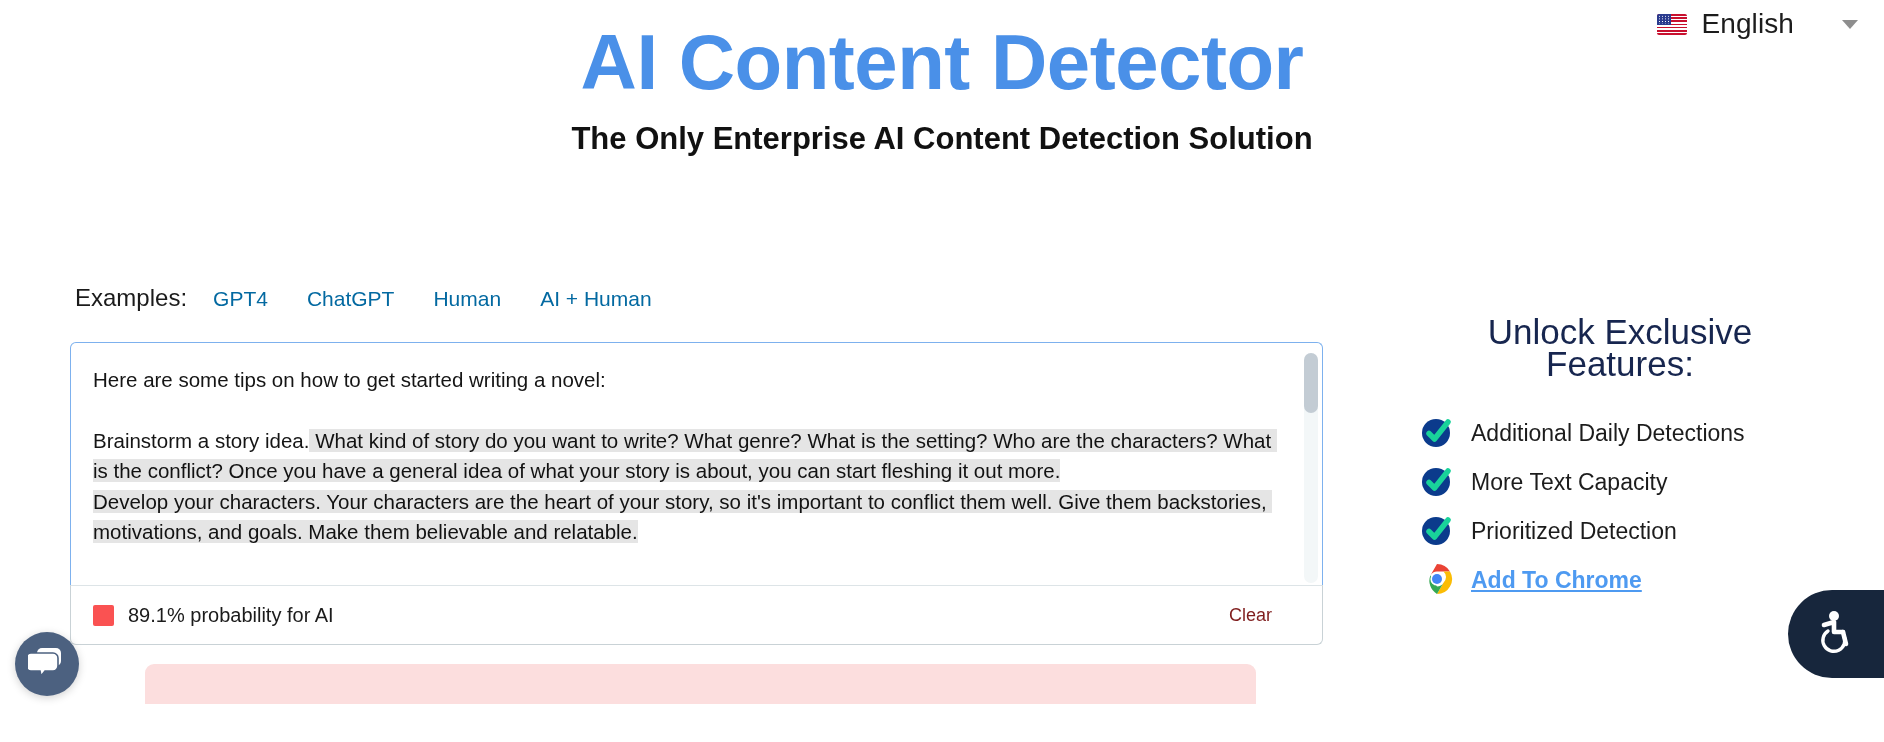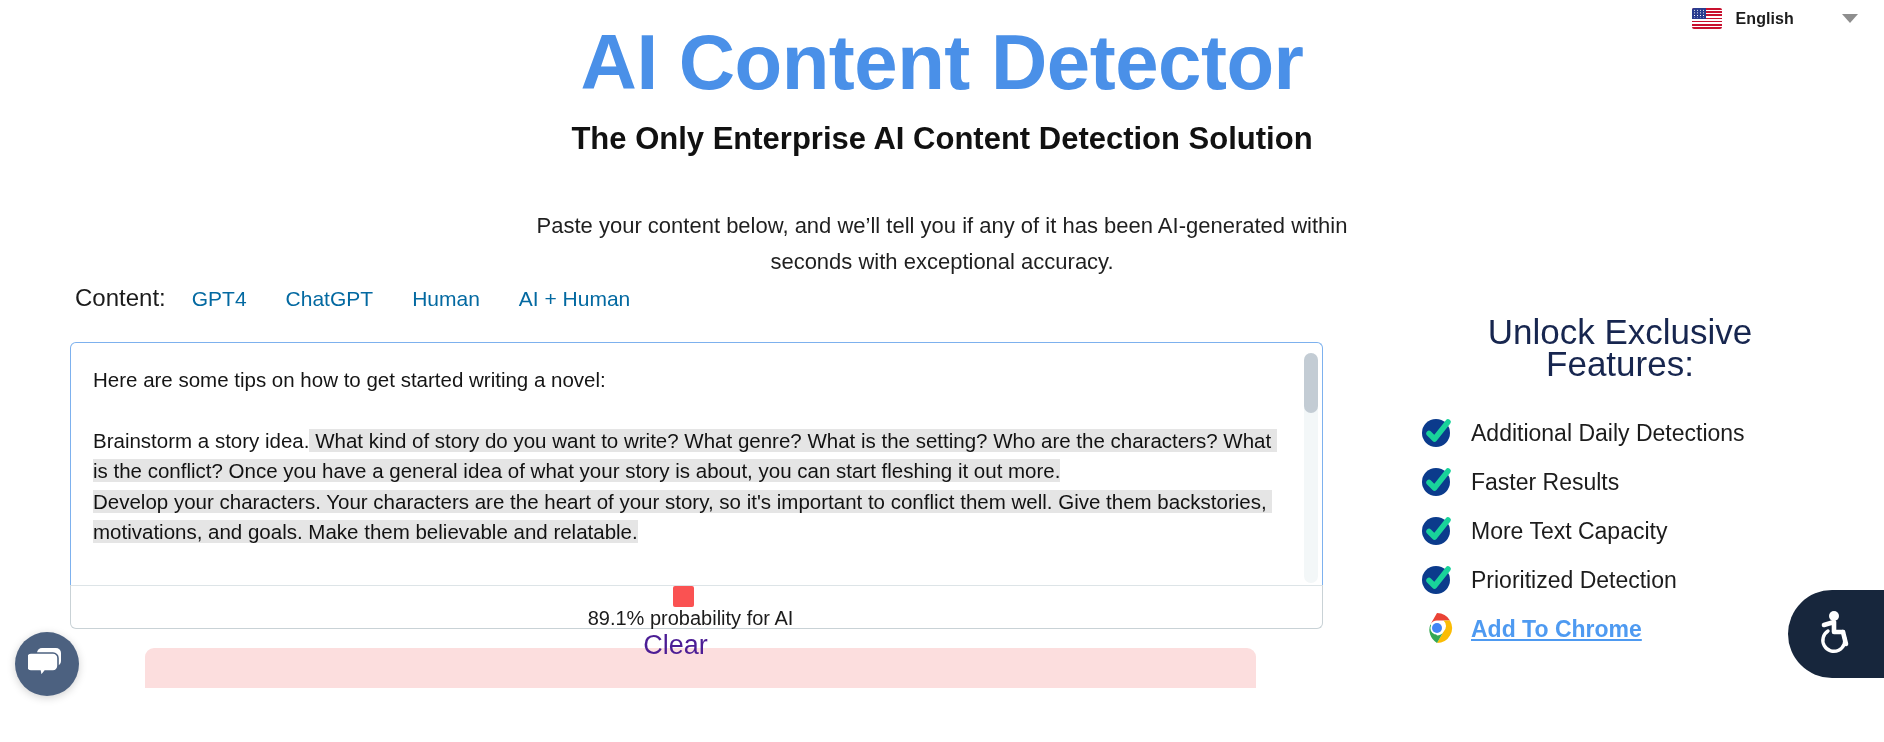"English" .lang-label { font-size: 16px -> 28px; font-weight: bold -> none }
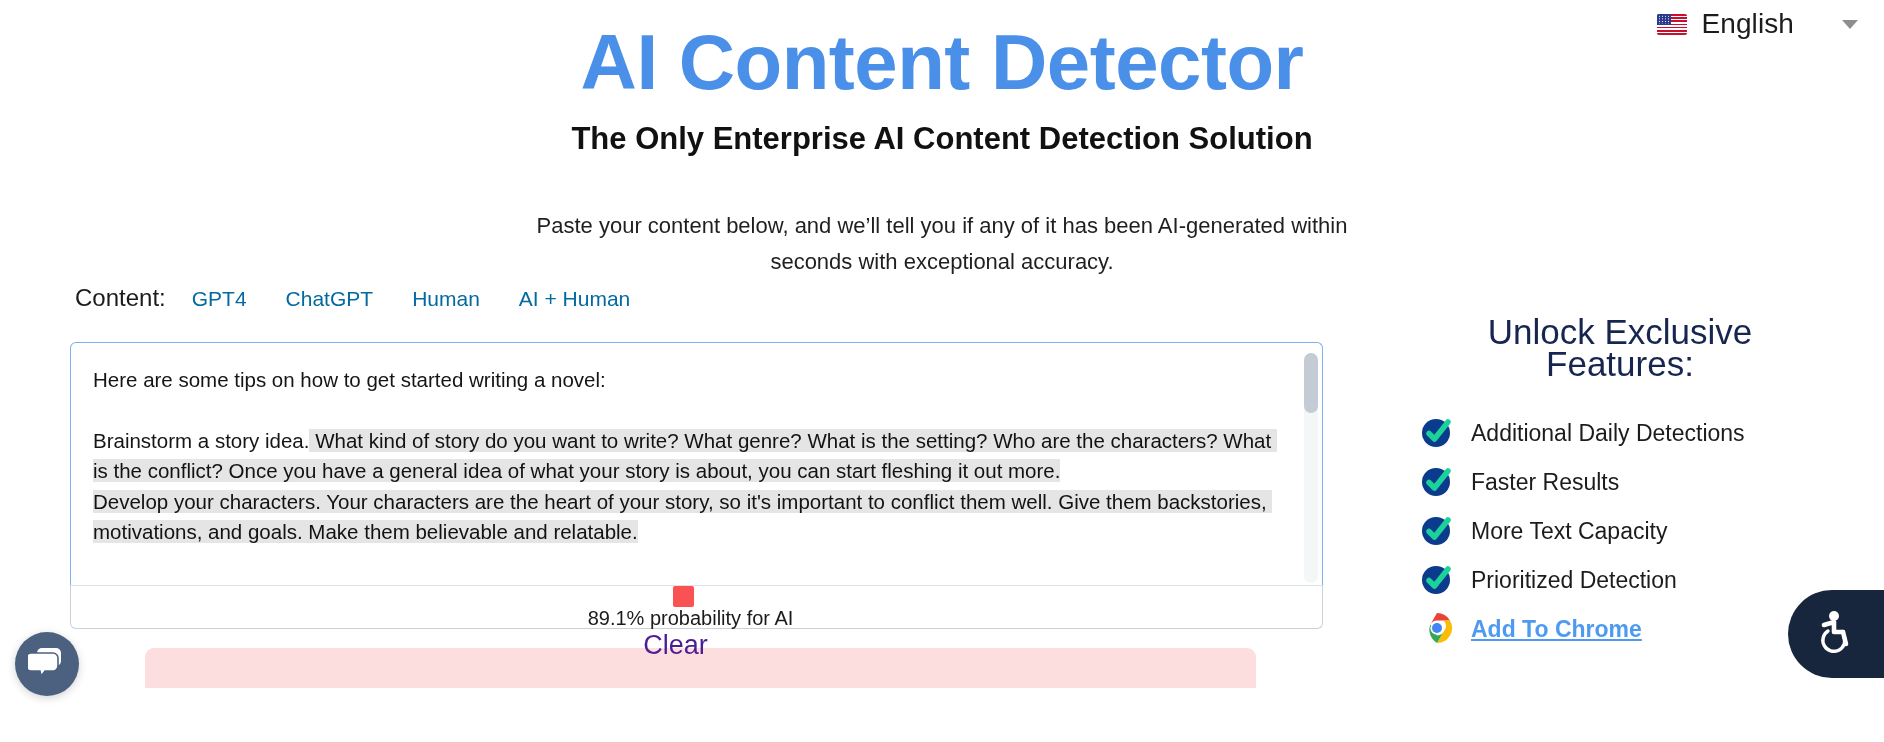"Paste your content below, and" p { html: <p>Paste your content below, and we’ll tell you if any of it has been AI-generated within seconds with exceptional accuracy.</p> -> none }
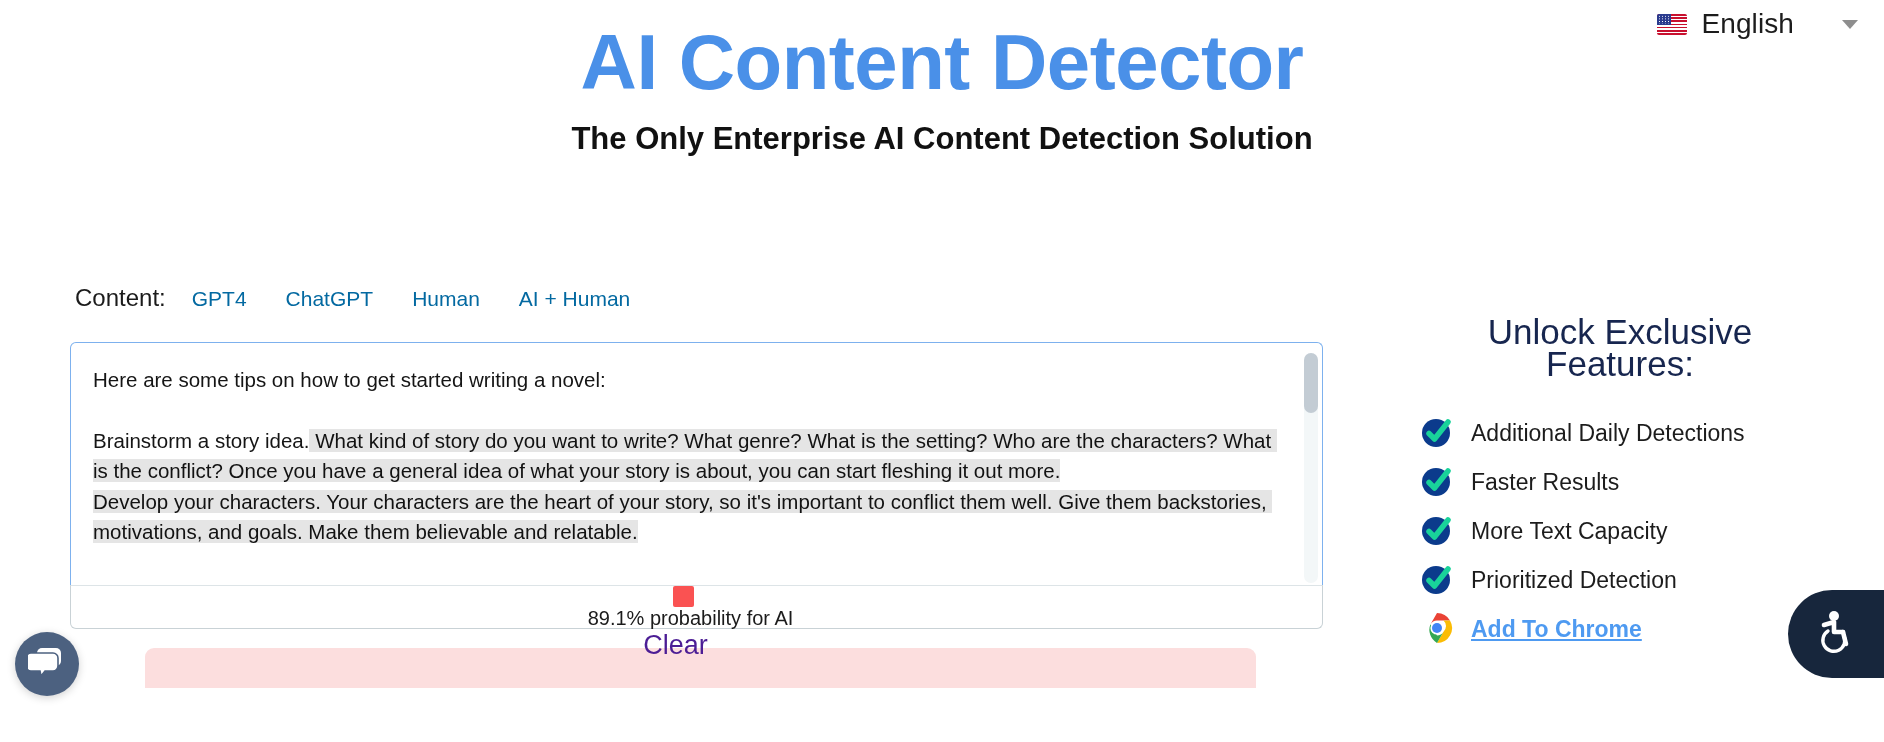"Content:" span.examples-label { text: Content -> Examples }
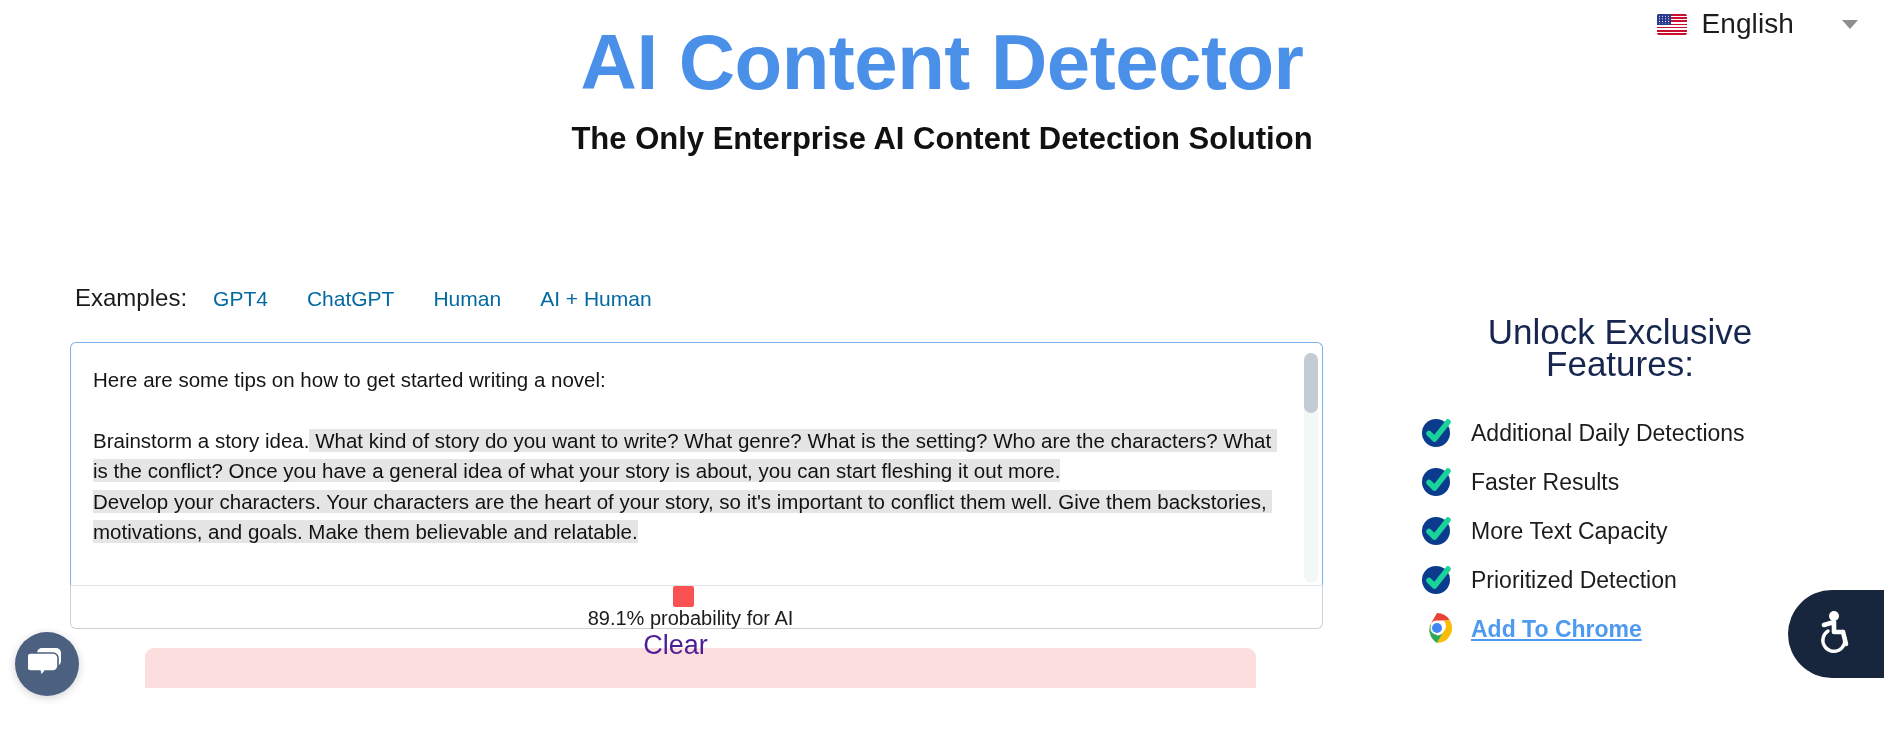"Faster Results" div.feature { html: <div> <span> <svg> <circle></circle> <path></path> </svg> </span> <span>Faster Results</span> </div> -> none }
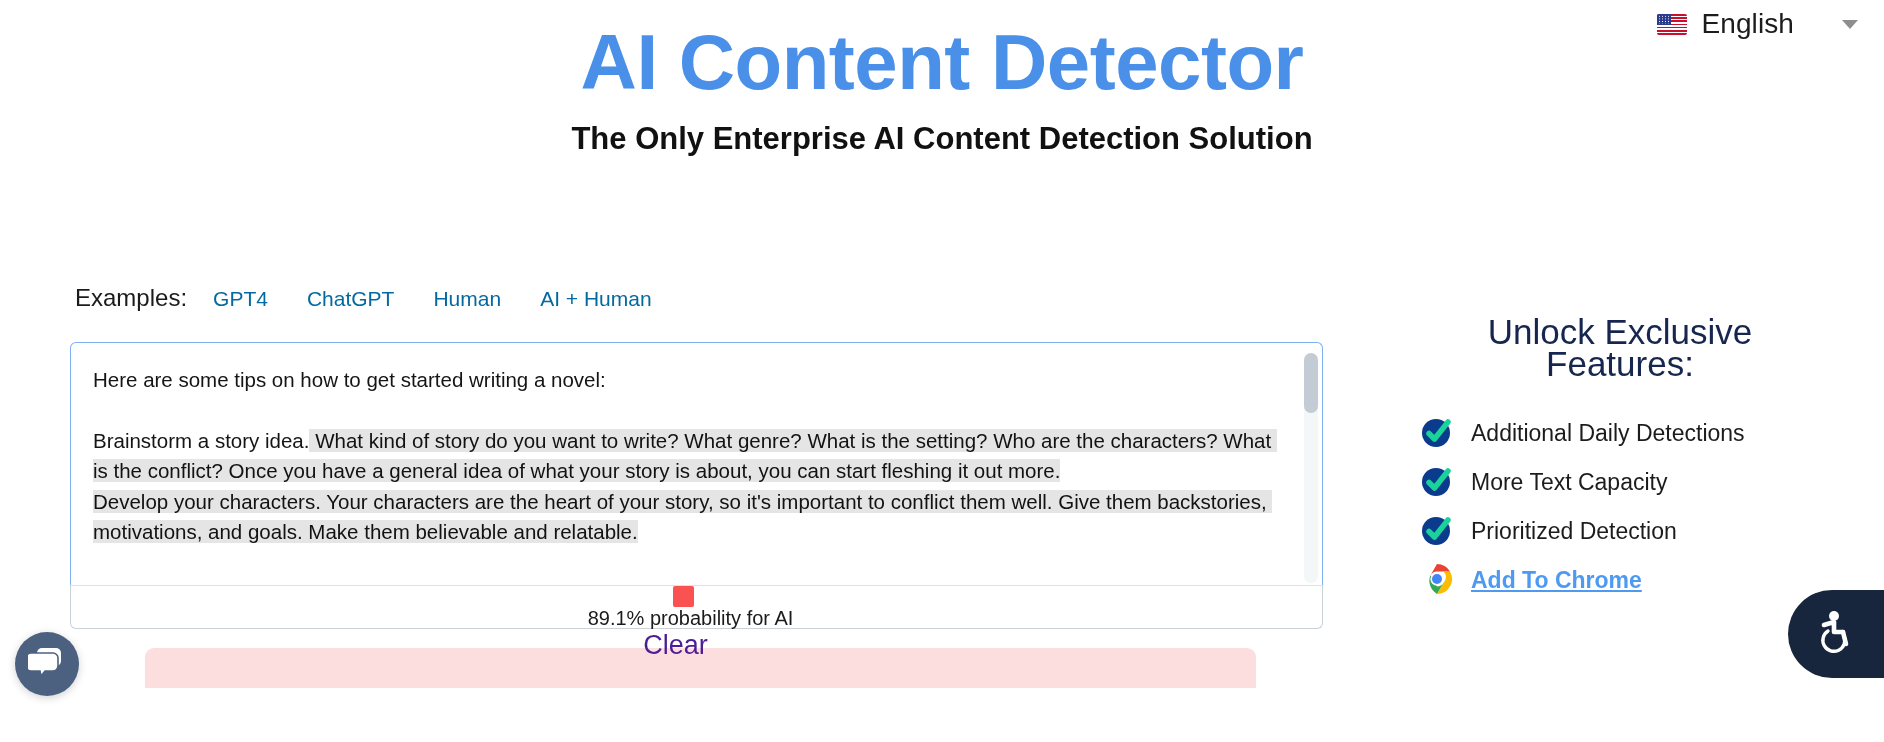"89.1% probability for AI" .result-bar { flex-direction: column -> none; height: 44px -> 60px; padding: 0 20px 0 8px -> 0 20px 0 22px }
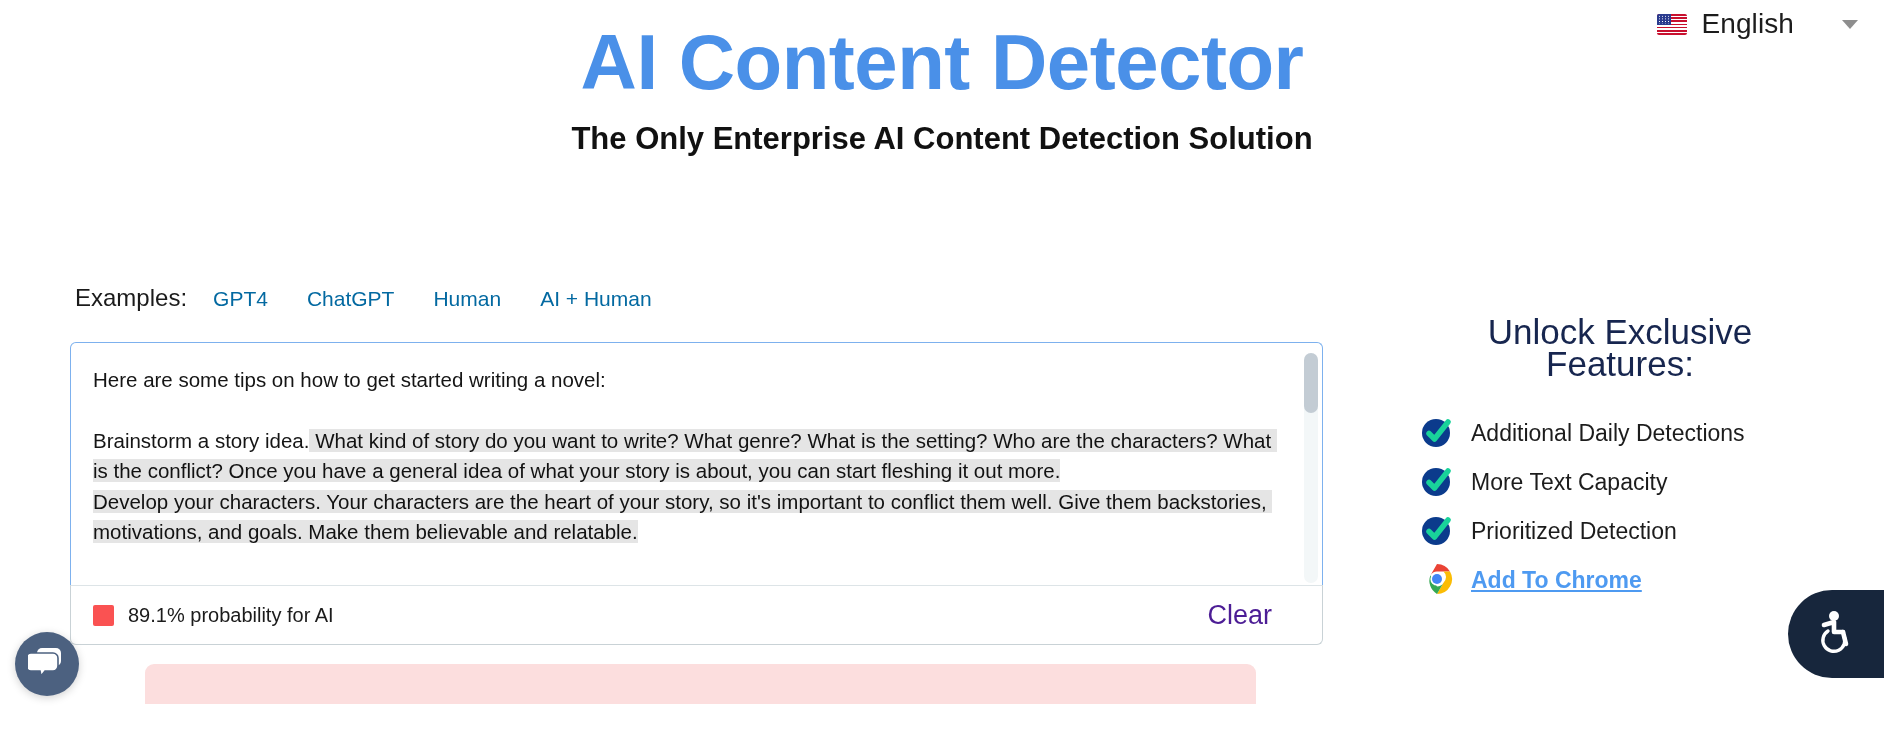"Clear" .clear-btn { color: #4c1d95 -> #7f1d1d; font-size: 27px -> 18px }
